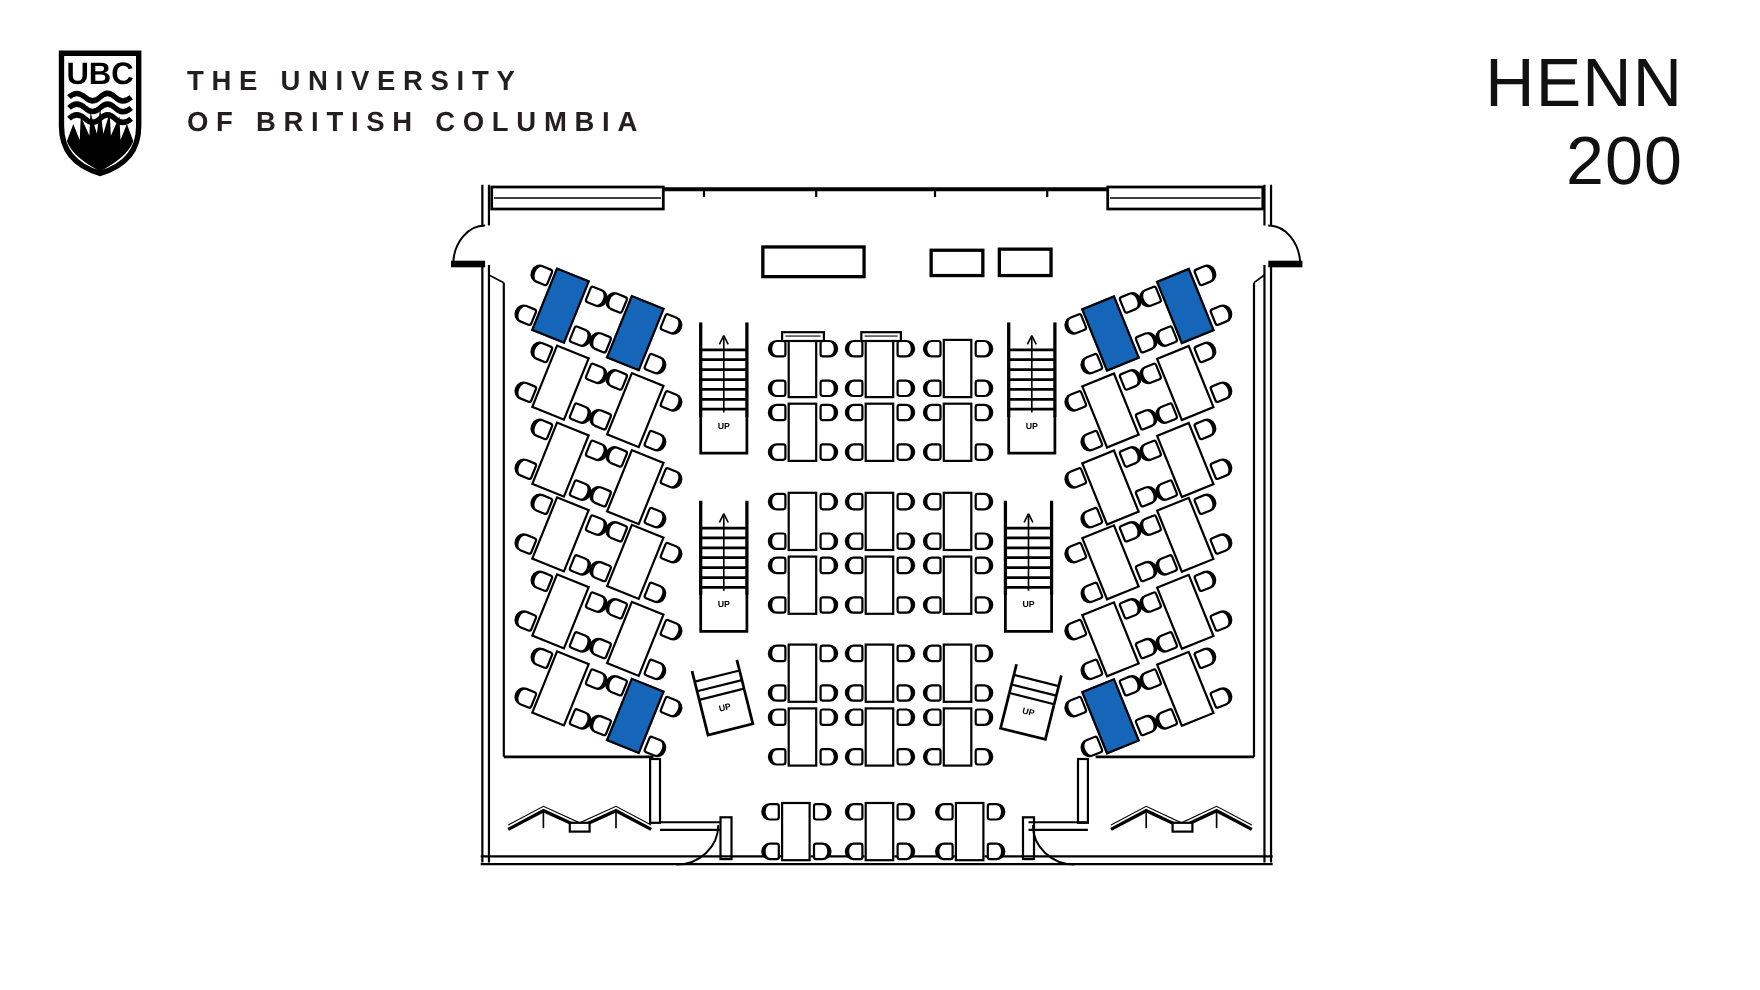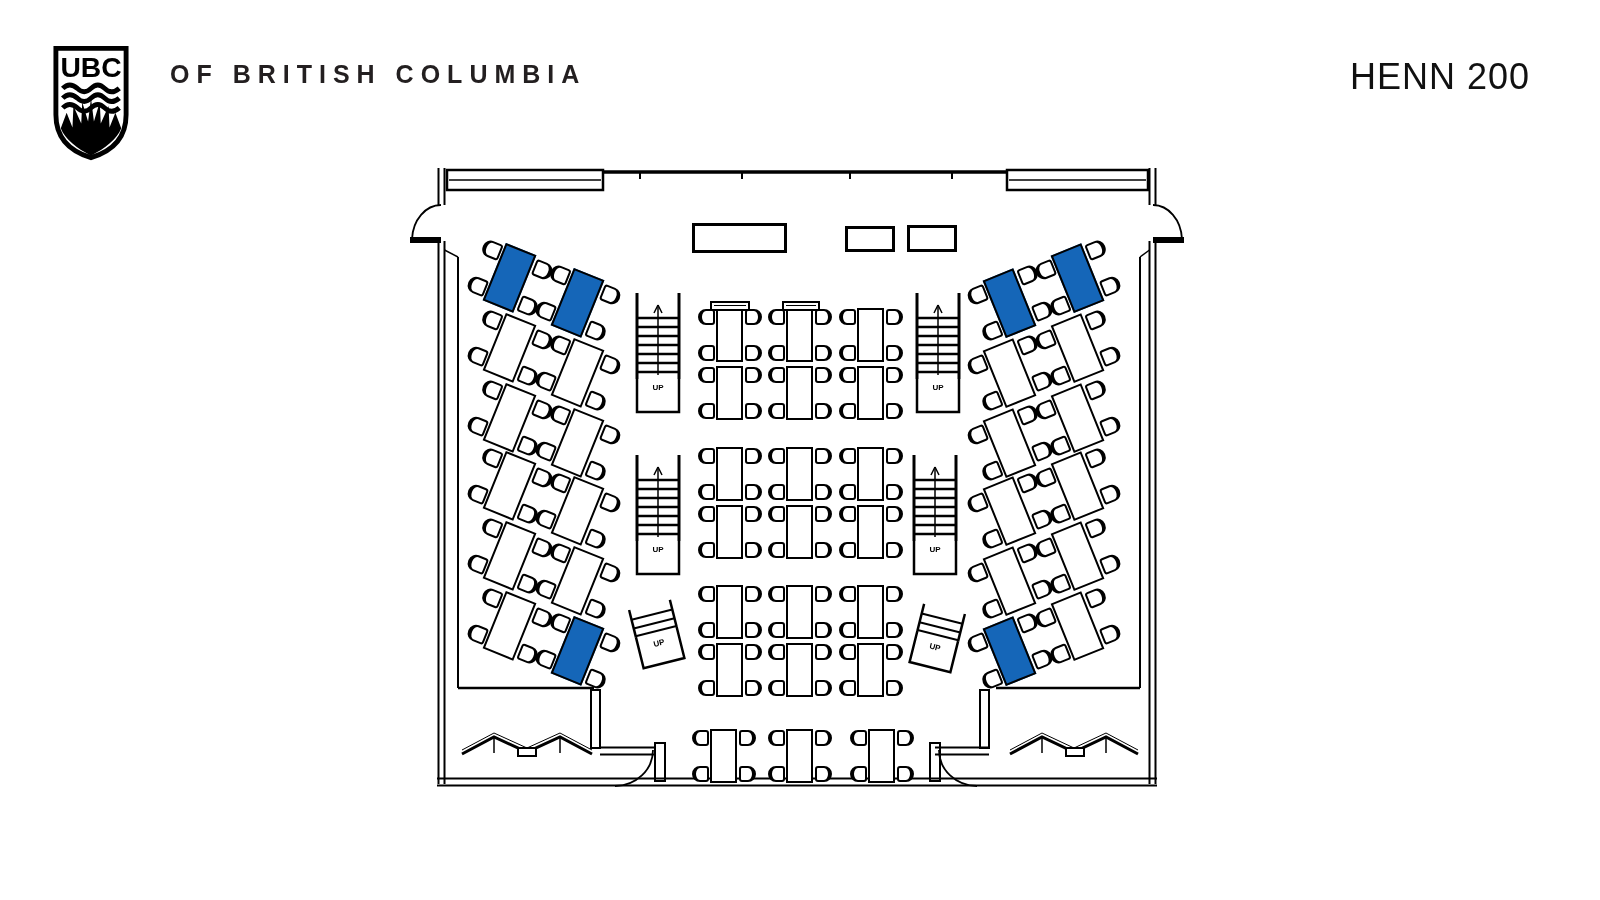"THE UNIVERSITY" div.wm-line { html: none -> <div>THE UNIVERSITY</div> }
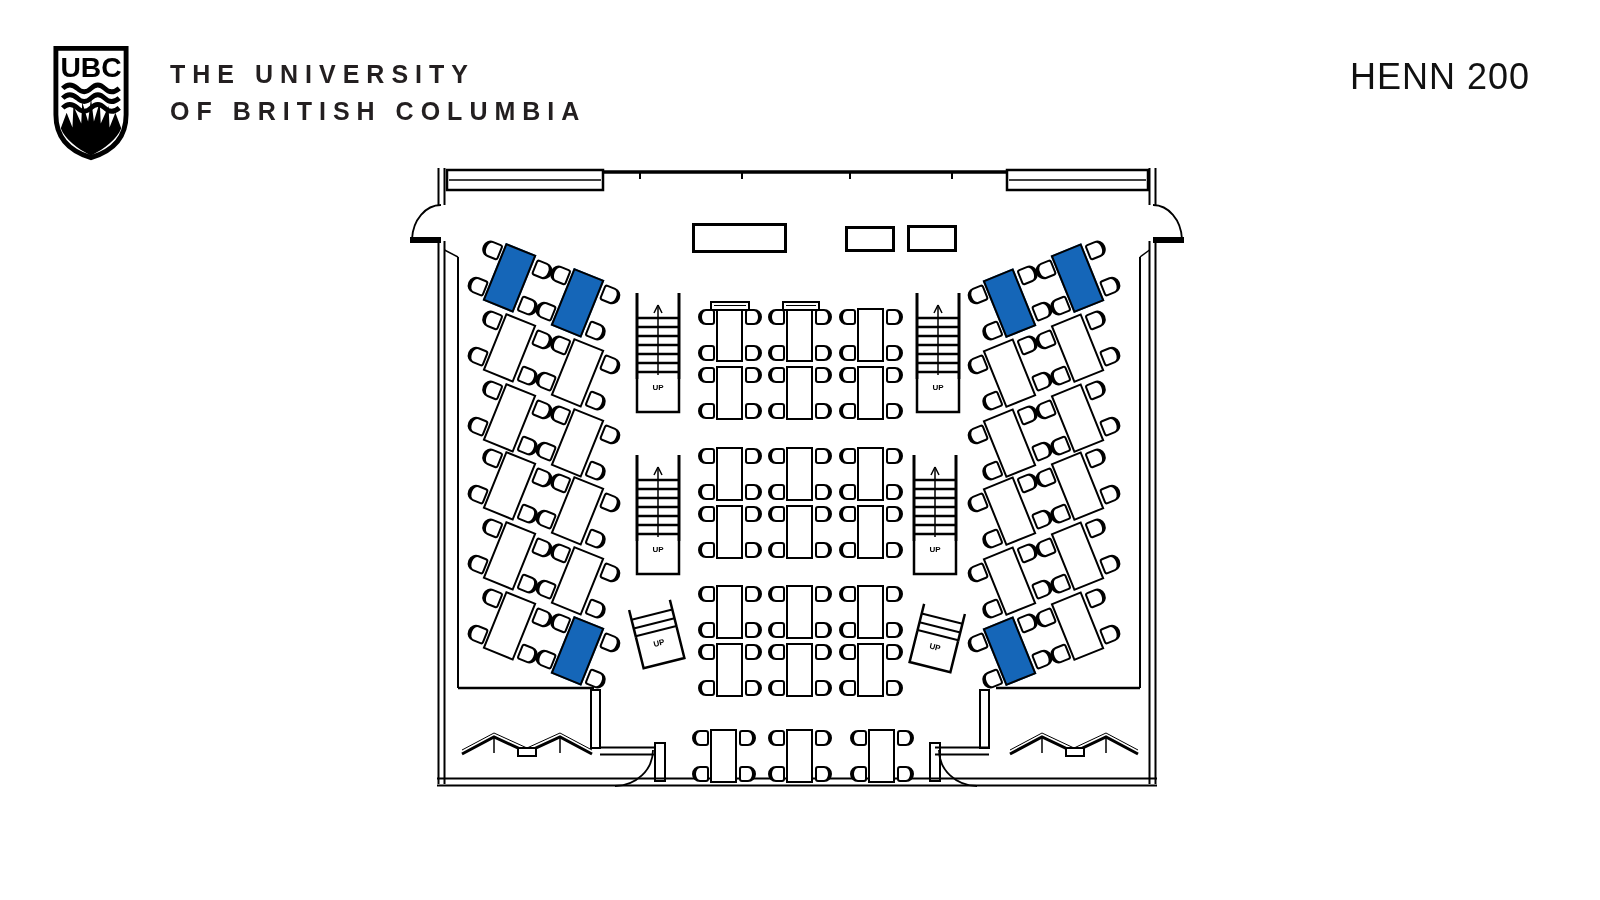"HENN 200" #room-title { font-size: 36px -> 62px; top: 56px -> 40px }
